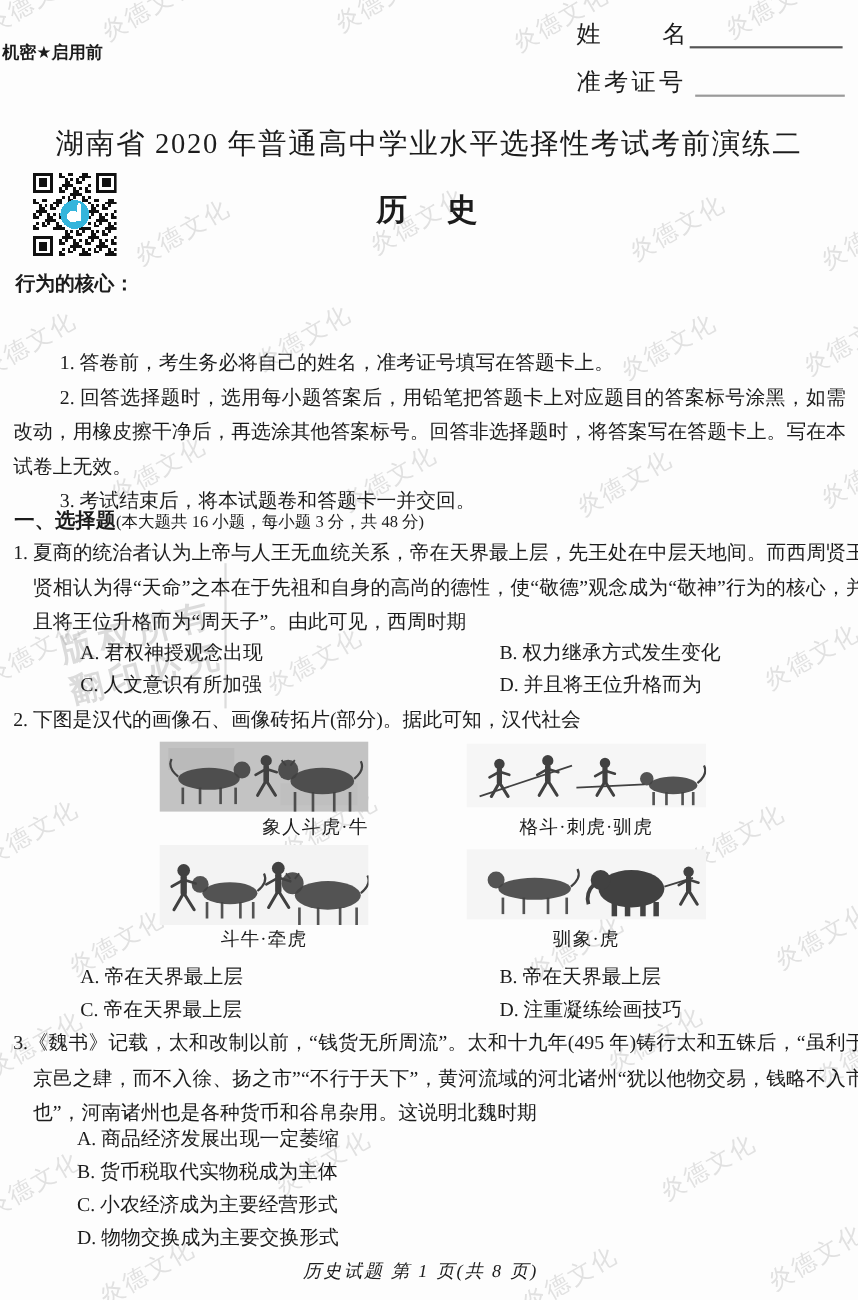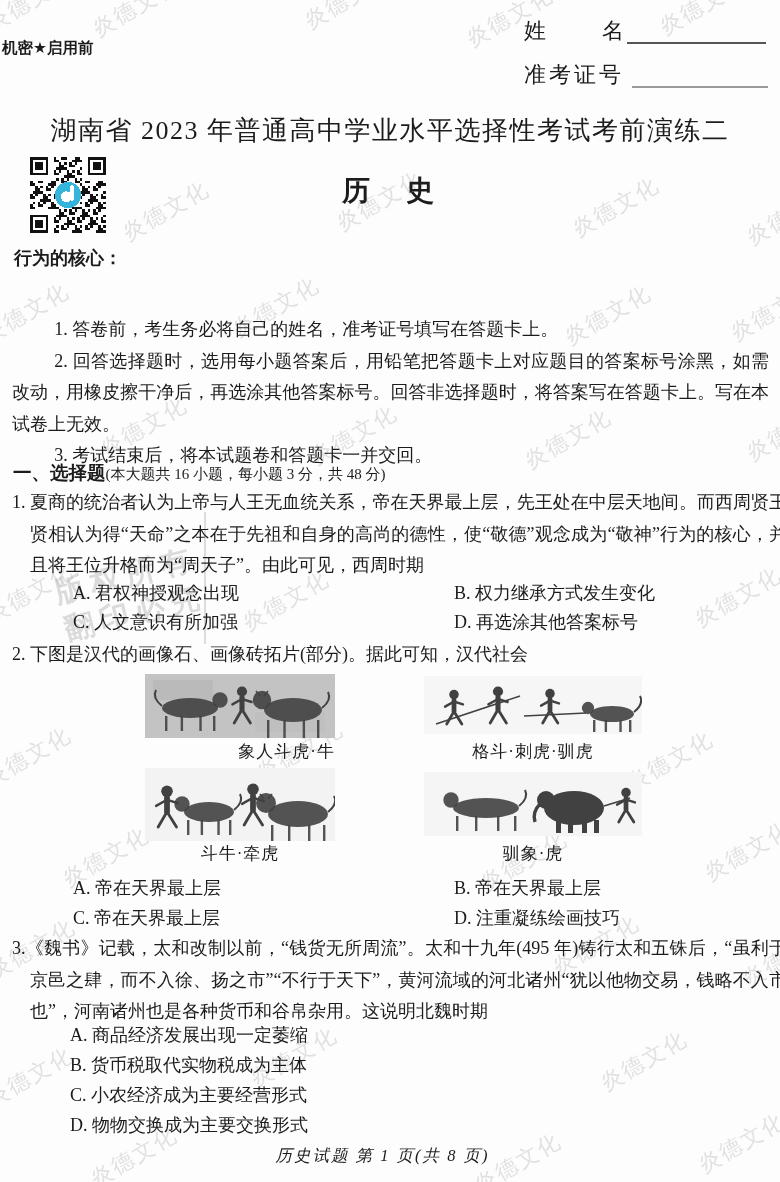"湖南省 2023 年普通高中学业水平选择性考试考前演练二" h1.title { text: 2023 -> 2020 }
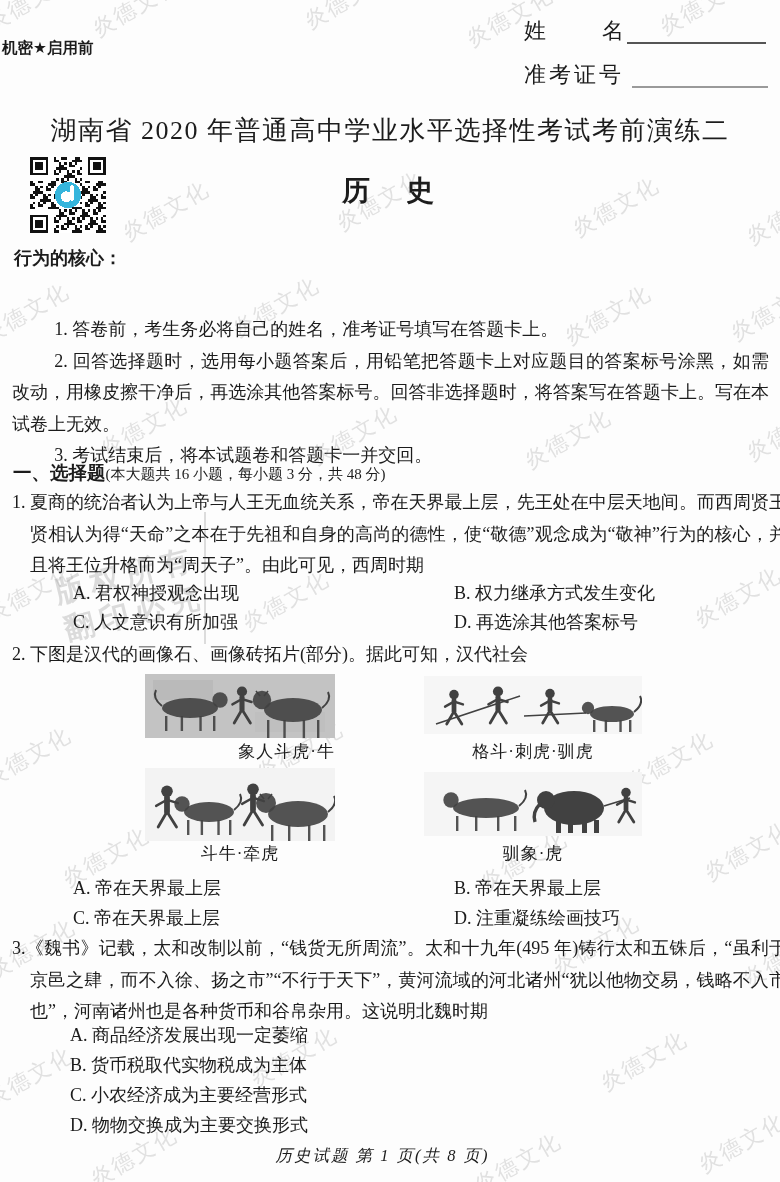"D. 再选涂其他答案标号" div.opt { text: 再选涂其他答案标号 -> 并且将王位升格而为 }
